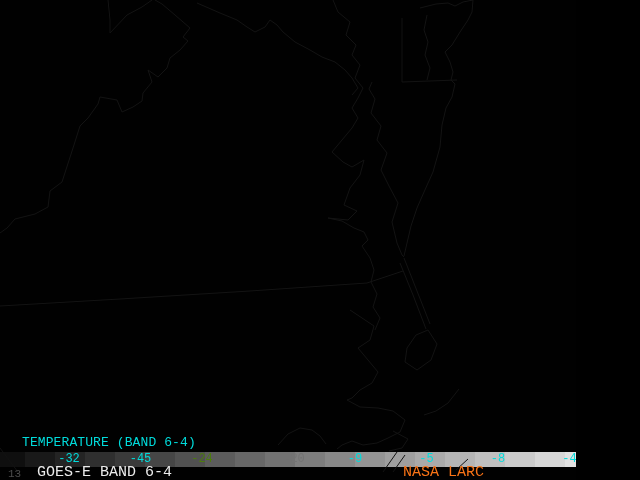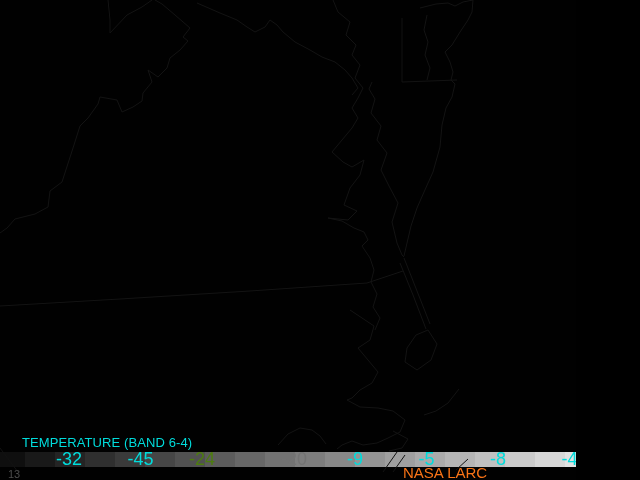"TEMPERATURE (BAND 6-4)" .screen { font-family: Liberation Sans, sans-serif -> Liberation Mono, monospace }
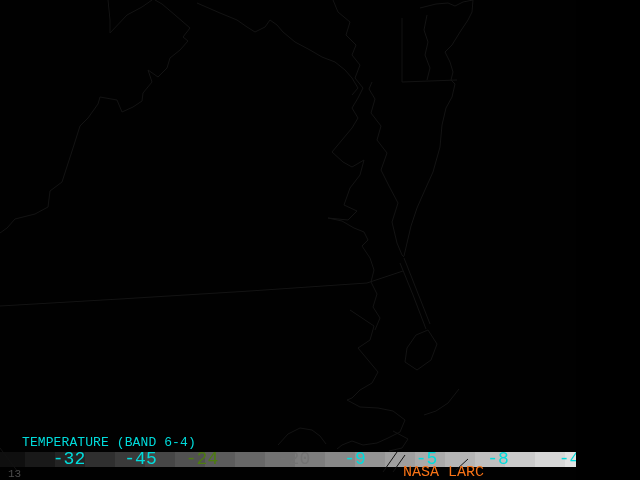"-32" .tick { font-size: 18px -> 12px }
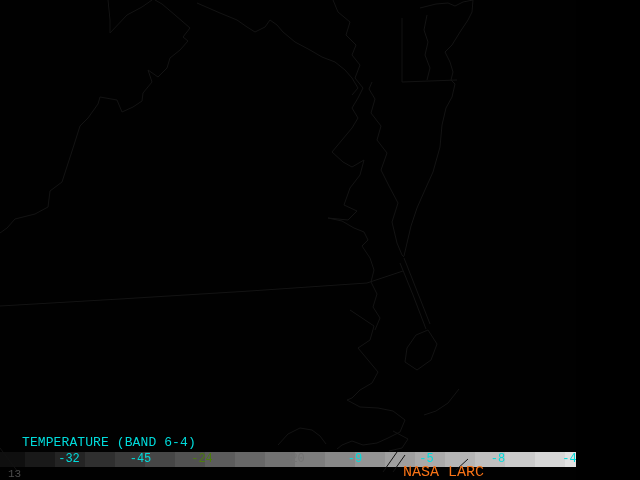"GOES-E BAND 6-4" span.footer-text { html: none -> <span>GOES-E BAND 6-4</span> }
